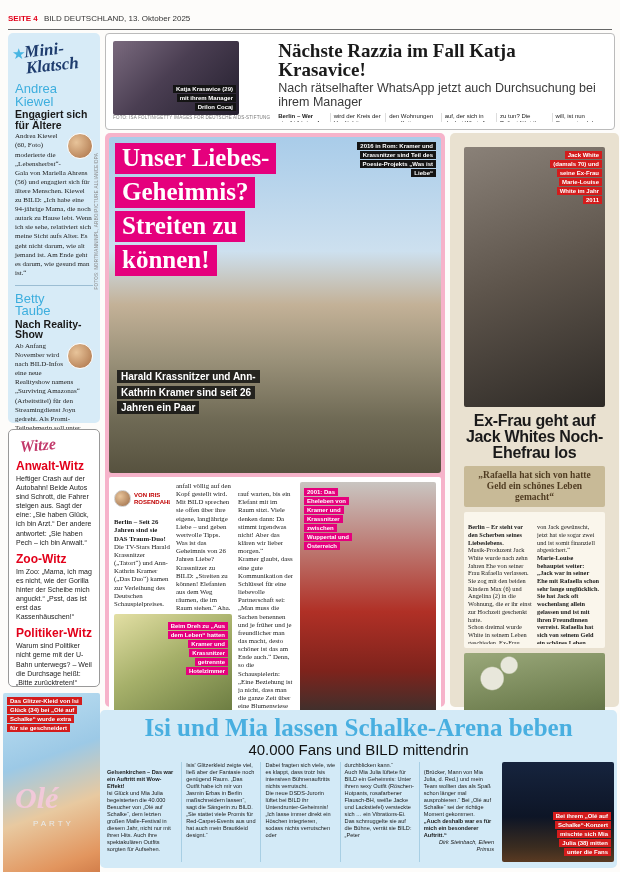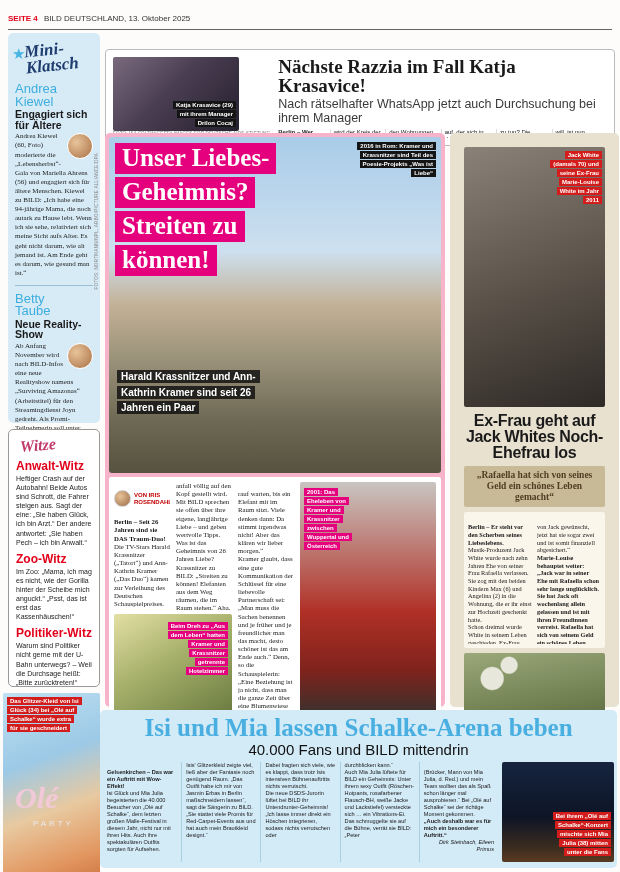"Nächste Razzia im Fall Katja" #topmod { top: 49px -> 33px }
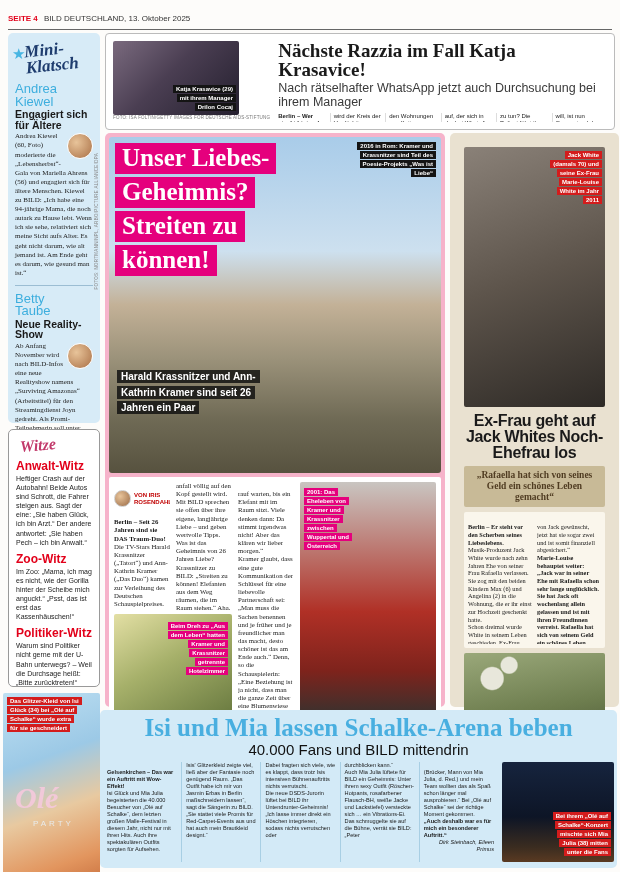"Neue Reality-Show" div.itemtitle { text: Neue -> Nach }
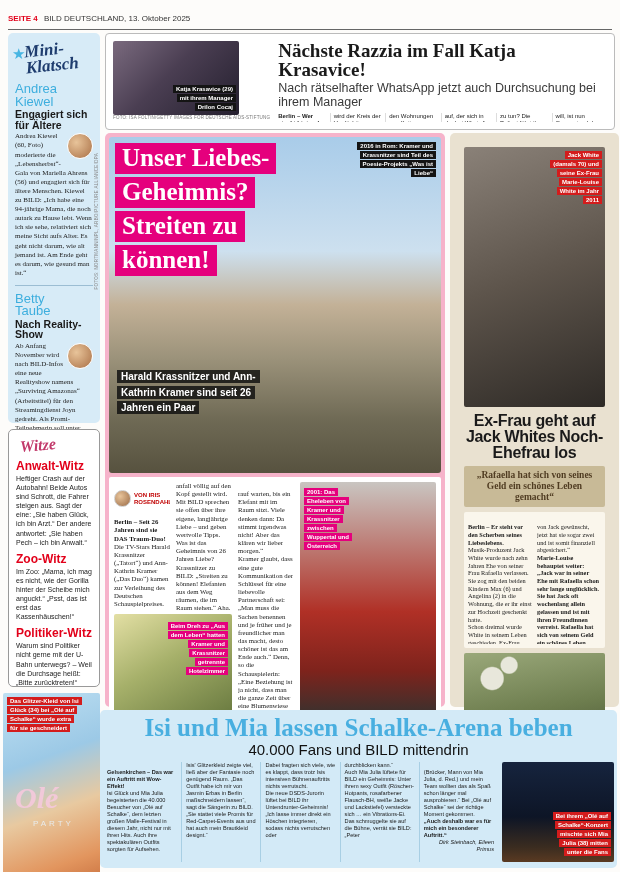"„Rafaella hat sich von seines" div { text: seines -> hatte }
